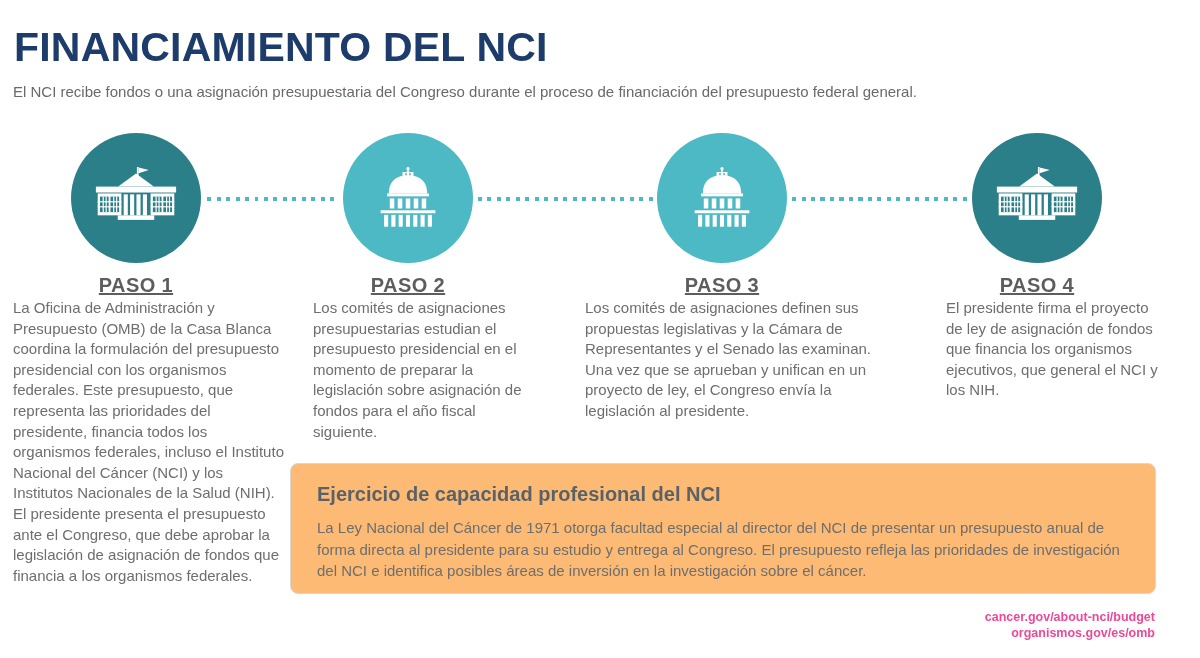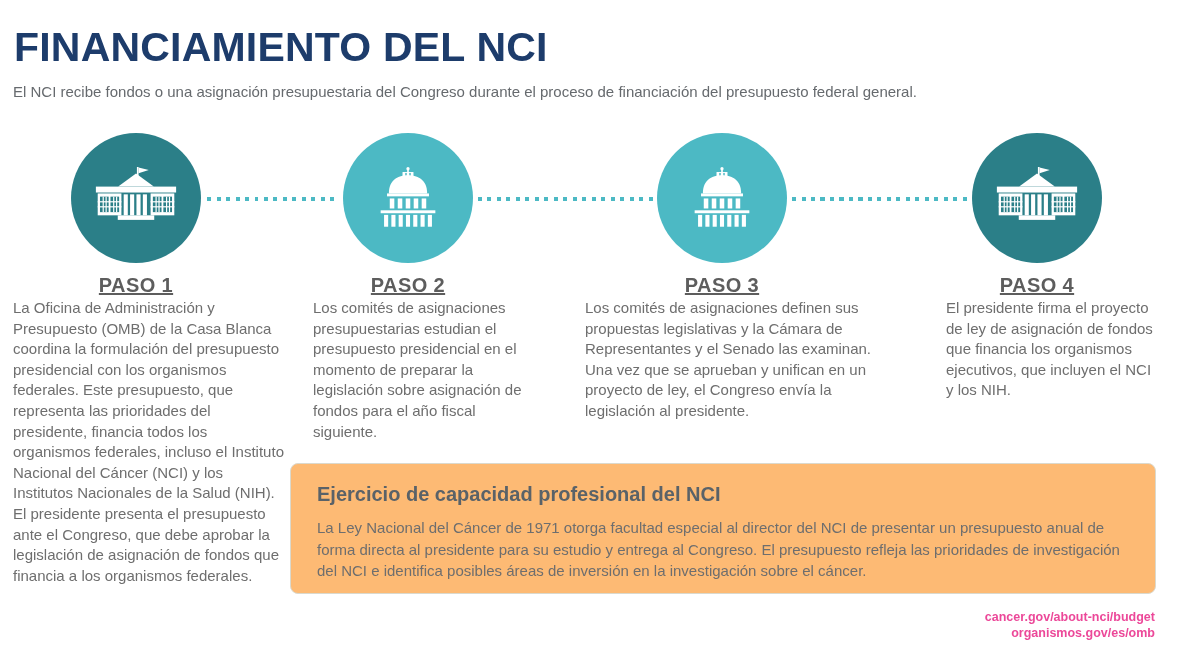"El presidente firma el proyecto" div.step-text { text: incluyen -> general }
